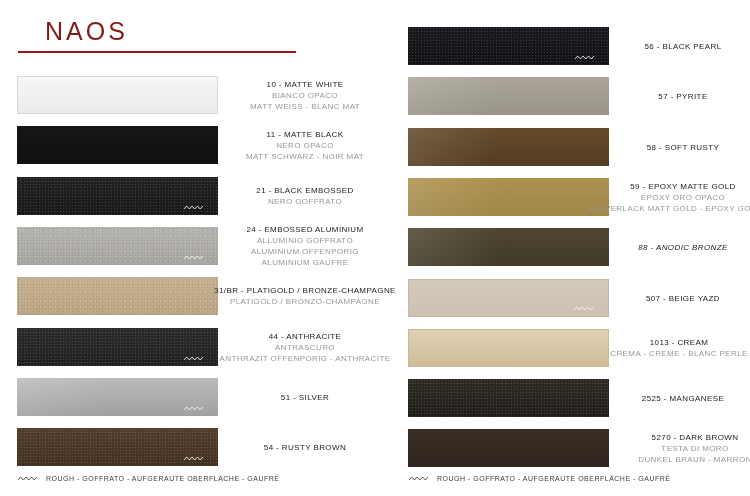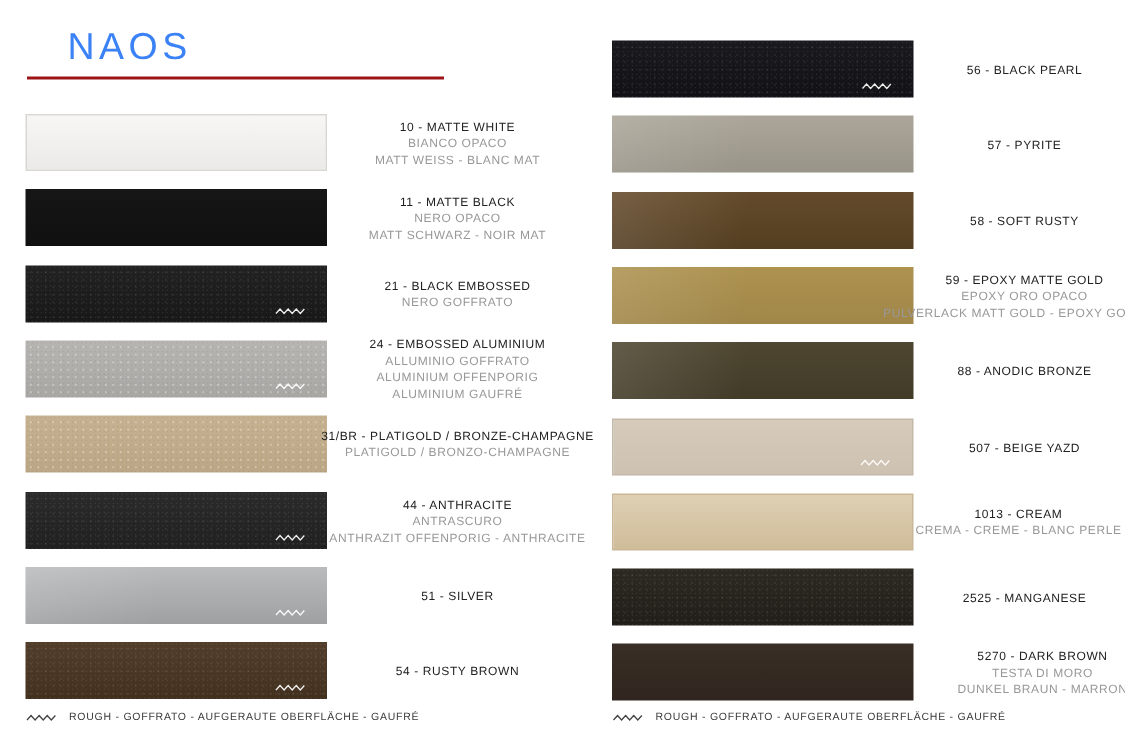"NAOS" #brand { color: #3b82f6 -> #7f1d1d }
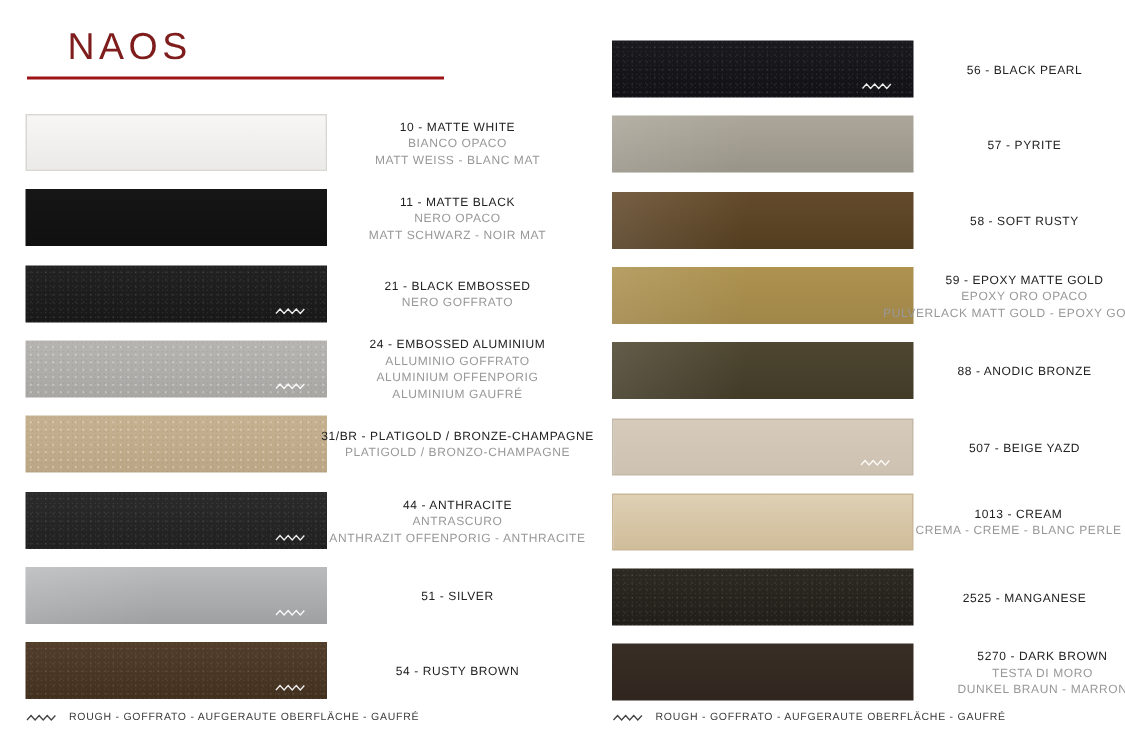"88 - ANODIC BRONZE" div.label { font-style: none -> italic }
